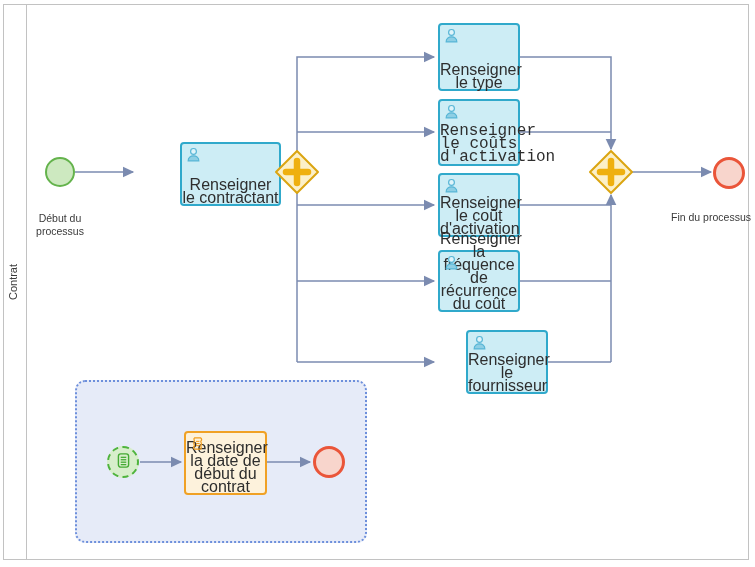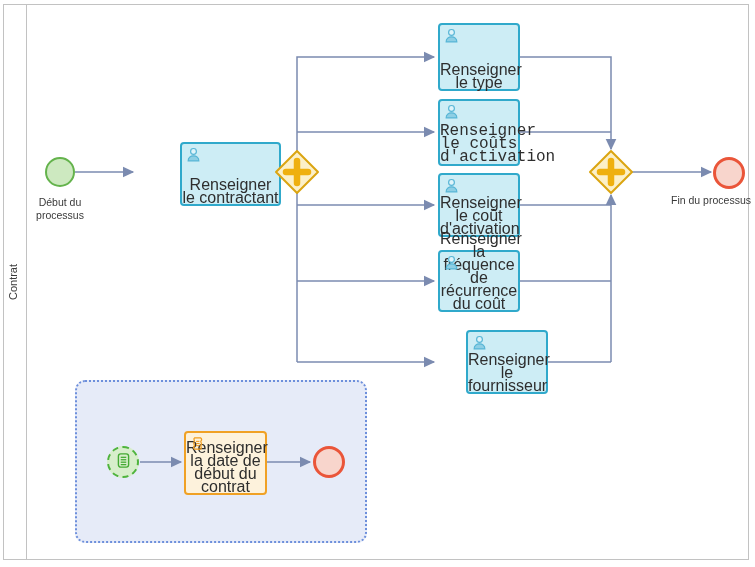"Début du processus" div.evt-label { top: 196px -> 212px }
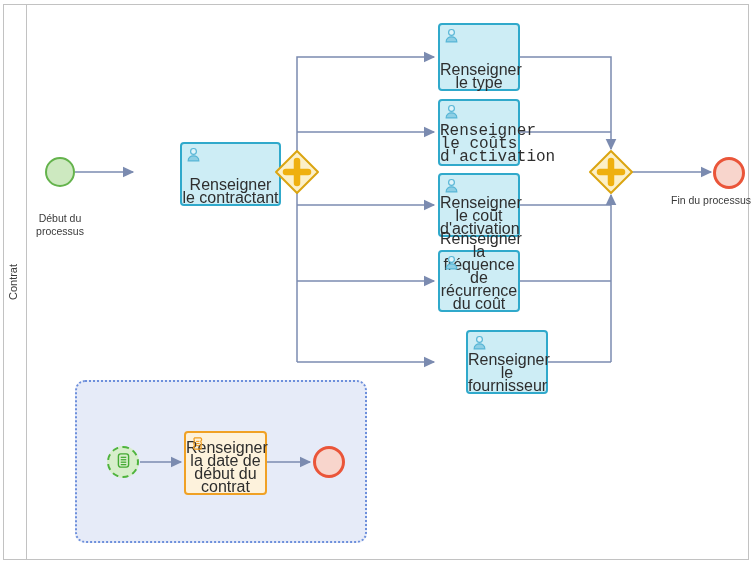"Fin du processus" div.evt-label { top: 194px -> 211px }
